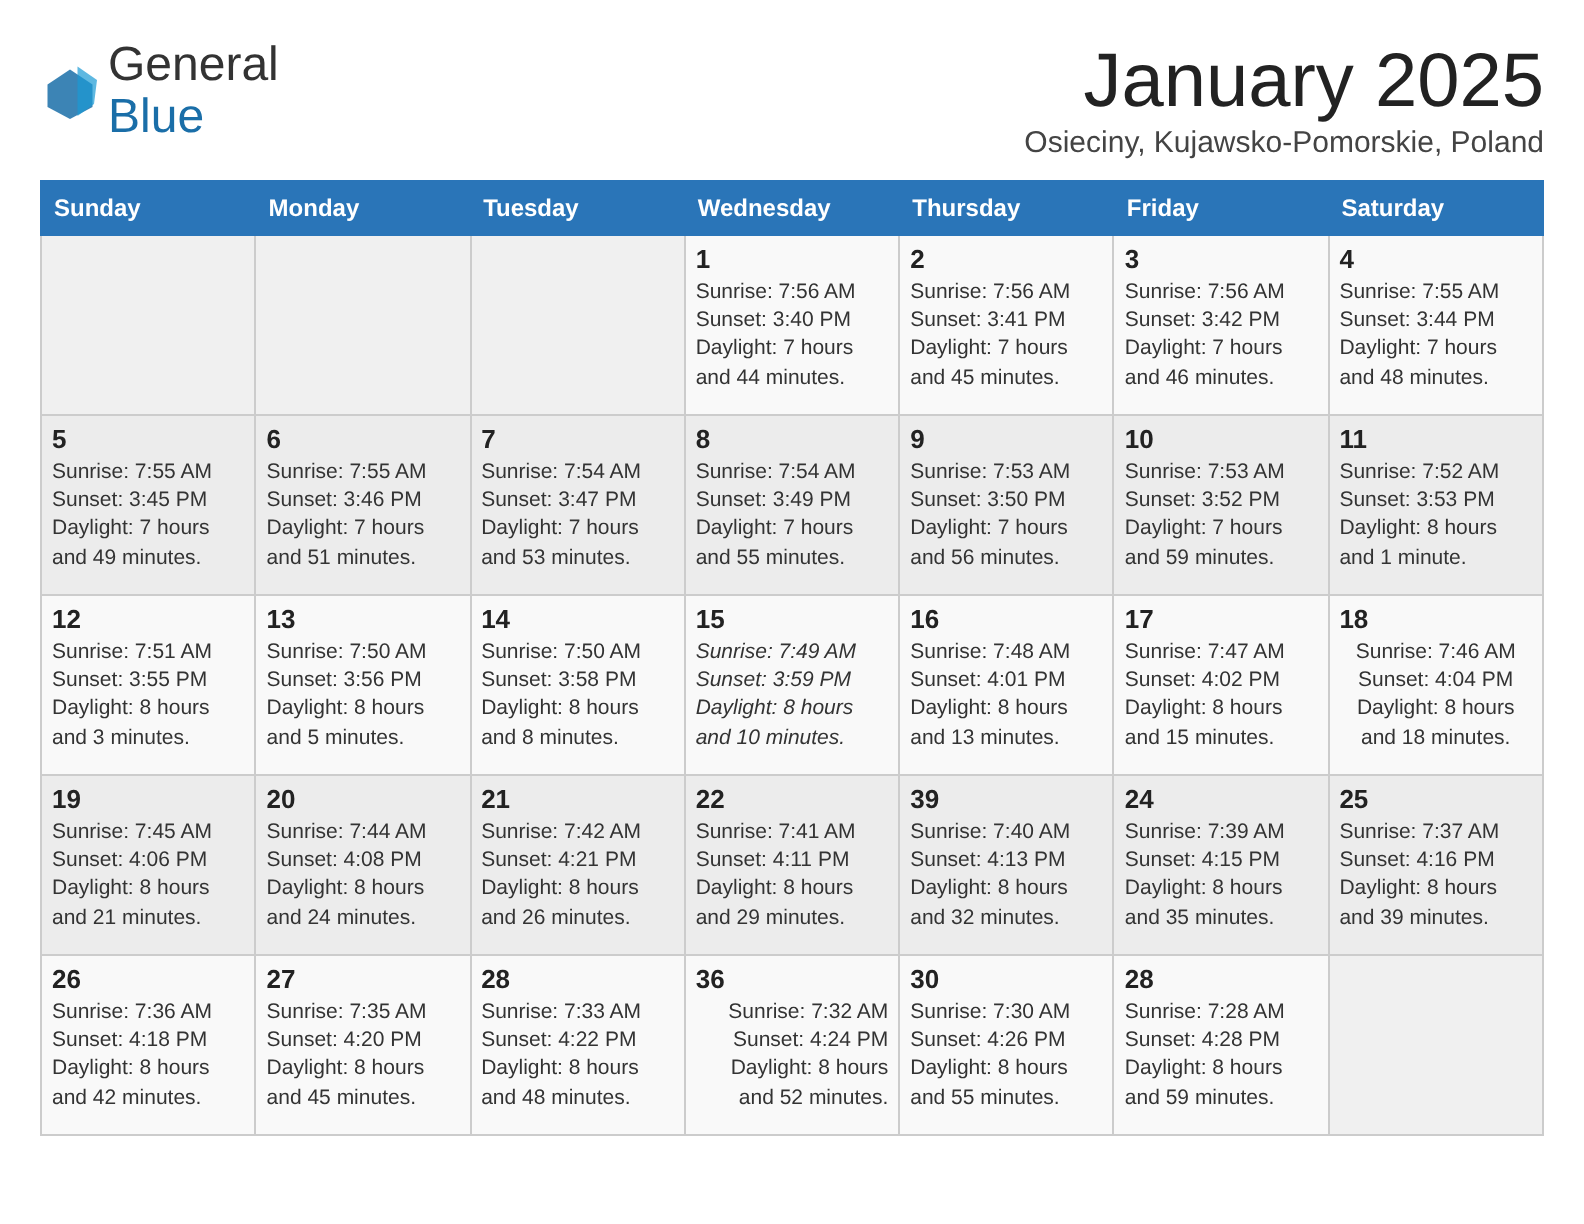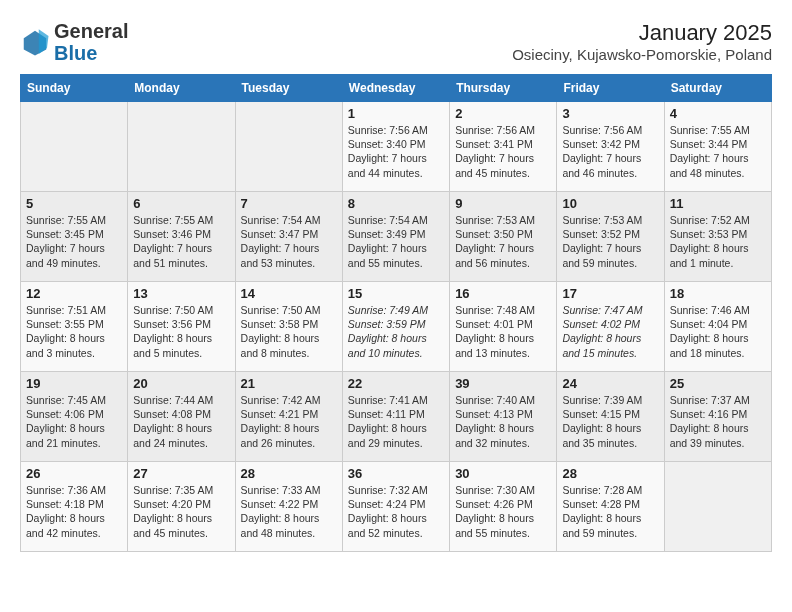"General" .logo-text { font-size: 20px -> 24px; font-weight: bold -> normal }
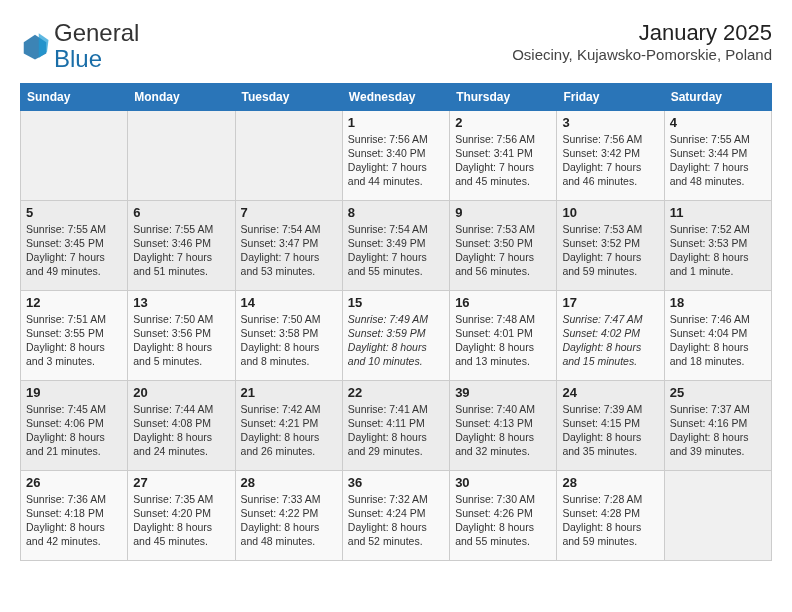"January 2025" .month-title { font-size: 22px -> 38px }
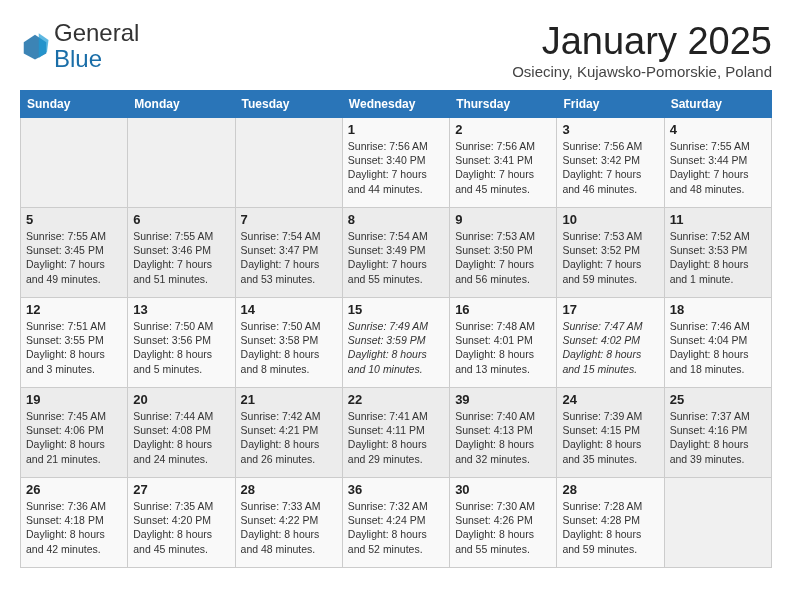"Sunrise: 7:47 AM" div.day-info { font-style: italic -> none }
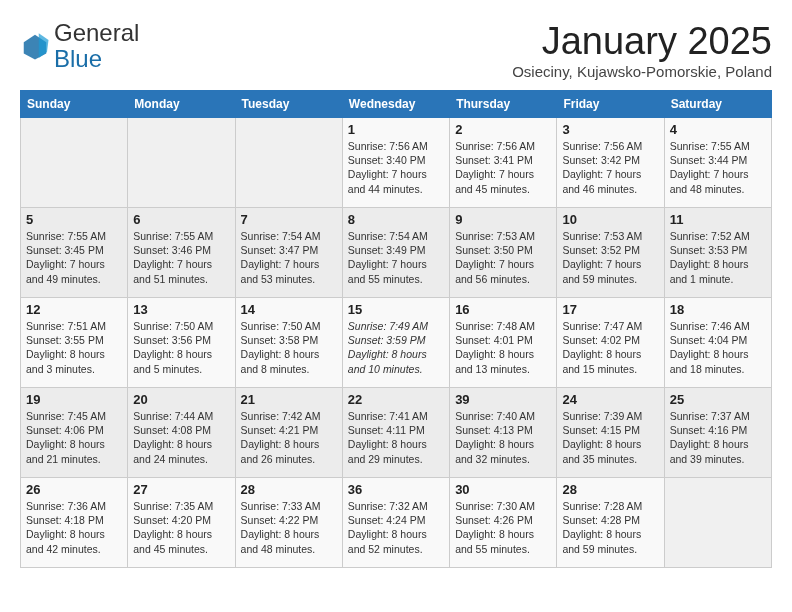"Sunrise: 7:46 AM" div.day-info { text-align: none -> center }
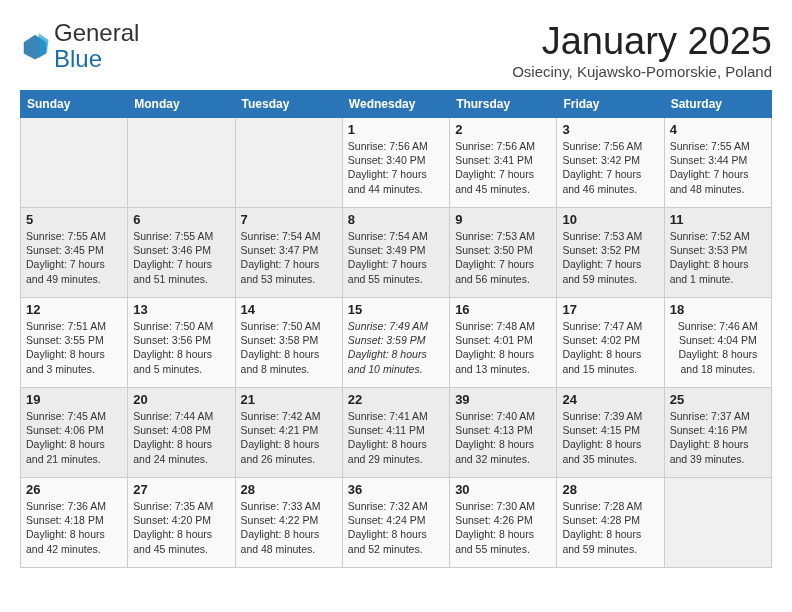"Sunrise: 7:32 AM" div.day-info { text-align: none -> right }
